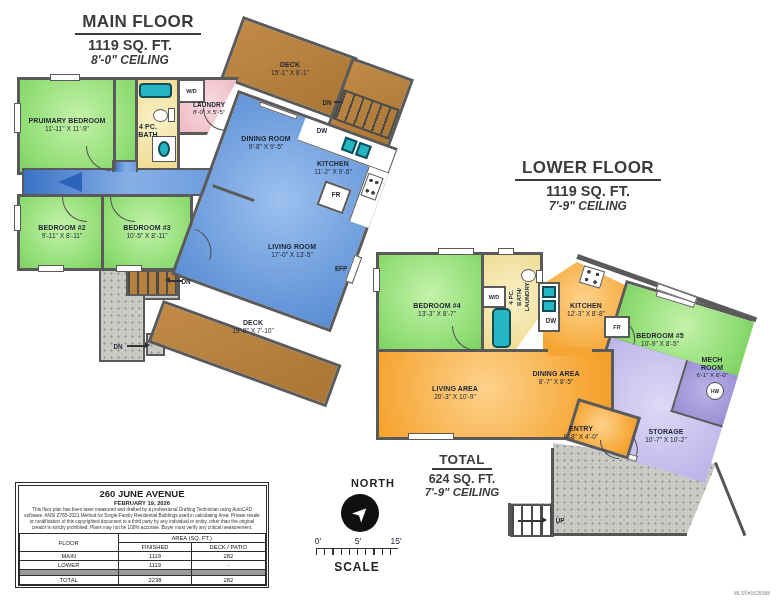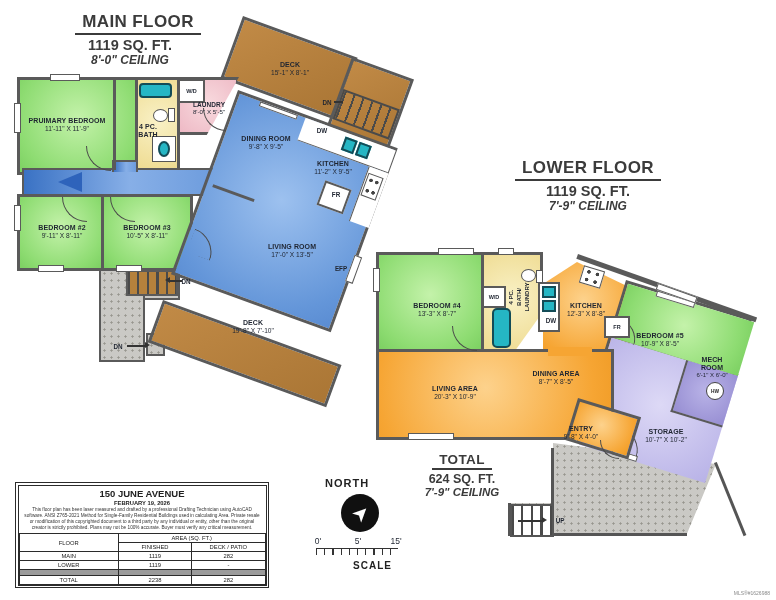"NORTH" div.abs { text-align: left -> right }
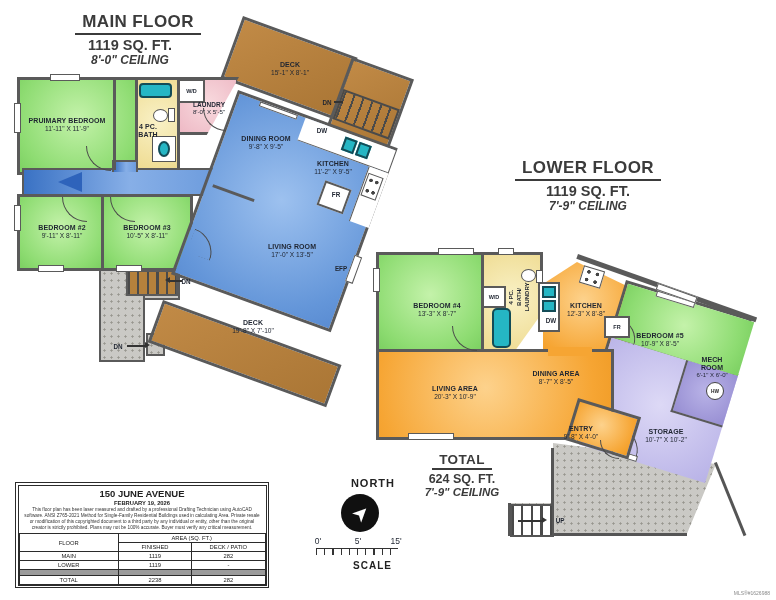"150 JUNE AVENUE" div.addr { text: 150 -> 260 }
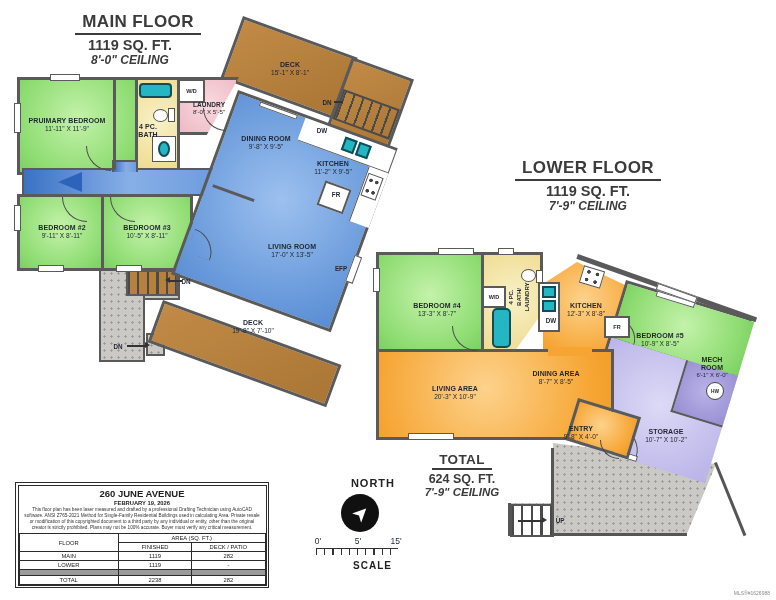"SCALE" div.abs { font-size: 10px -> 12px; text-align: right -> center }
